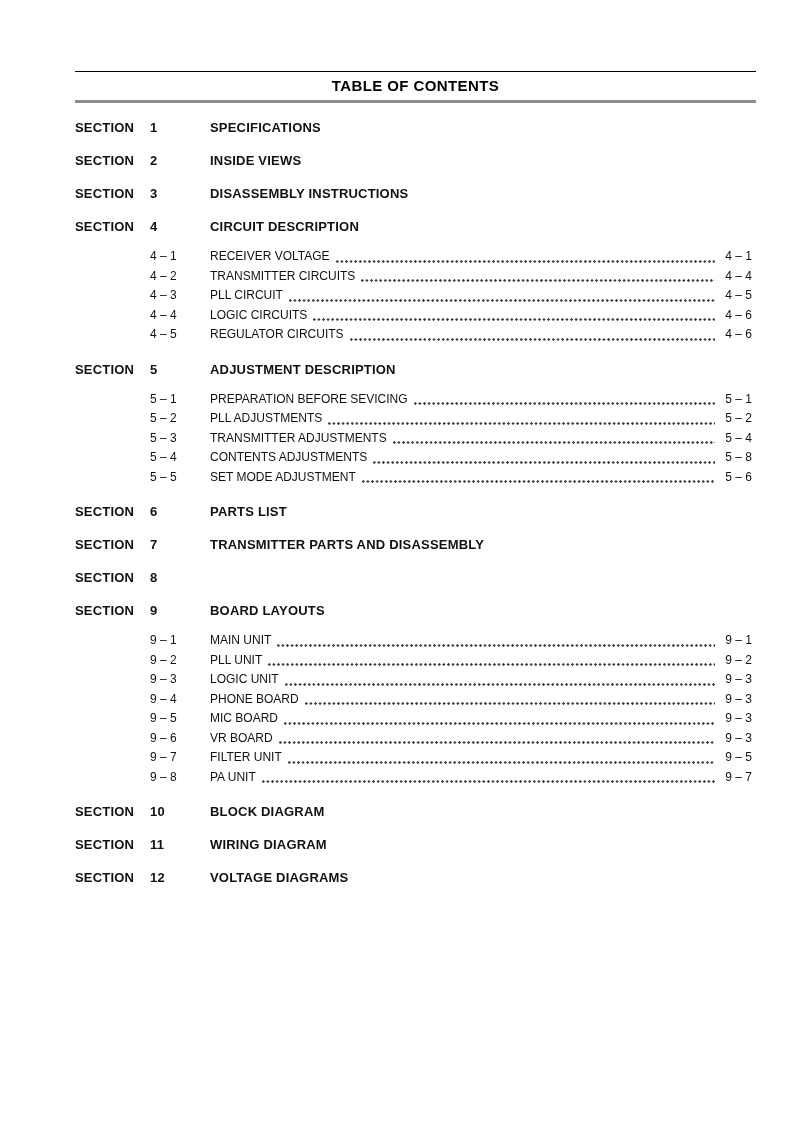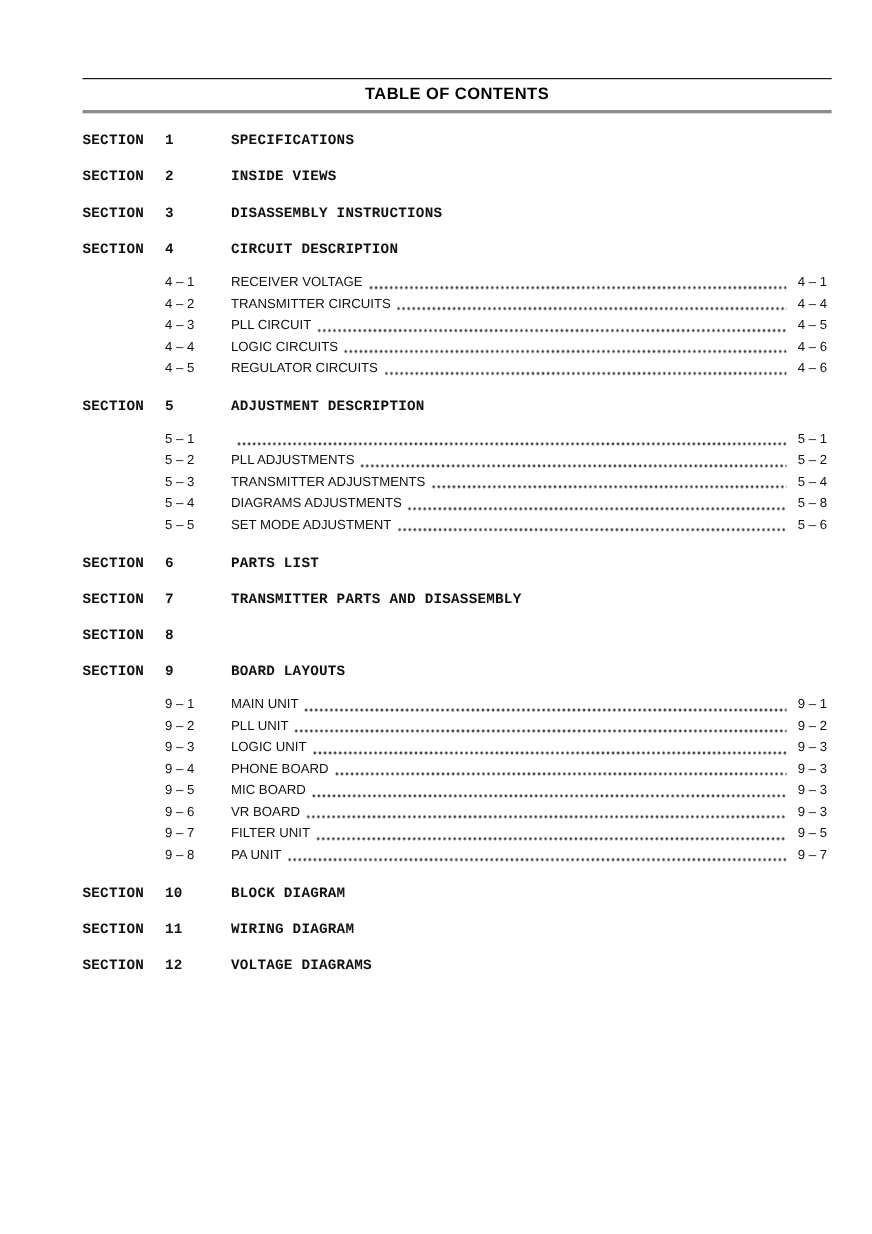"SECTION" .sec { font-family: Liberation Mono, monospace -> none }
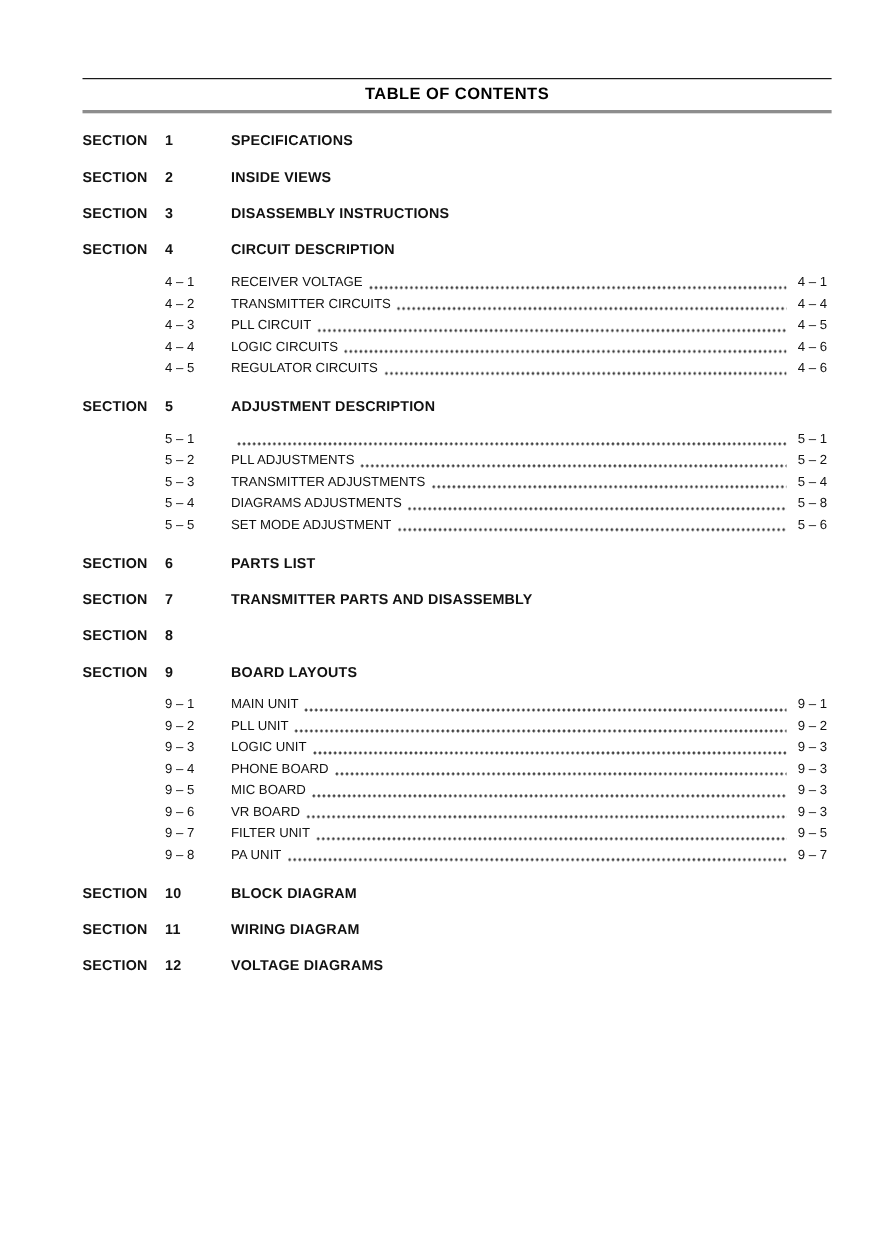"PREPARATION BEFORE SEVICING" span.item-title { html: none -> <span>PREPARATION BEFORE SEVICING</span> }
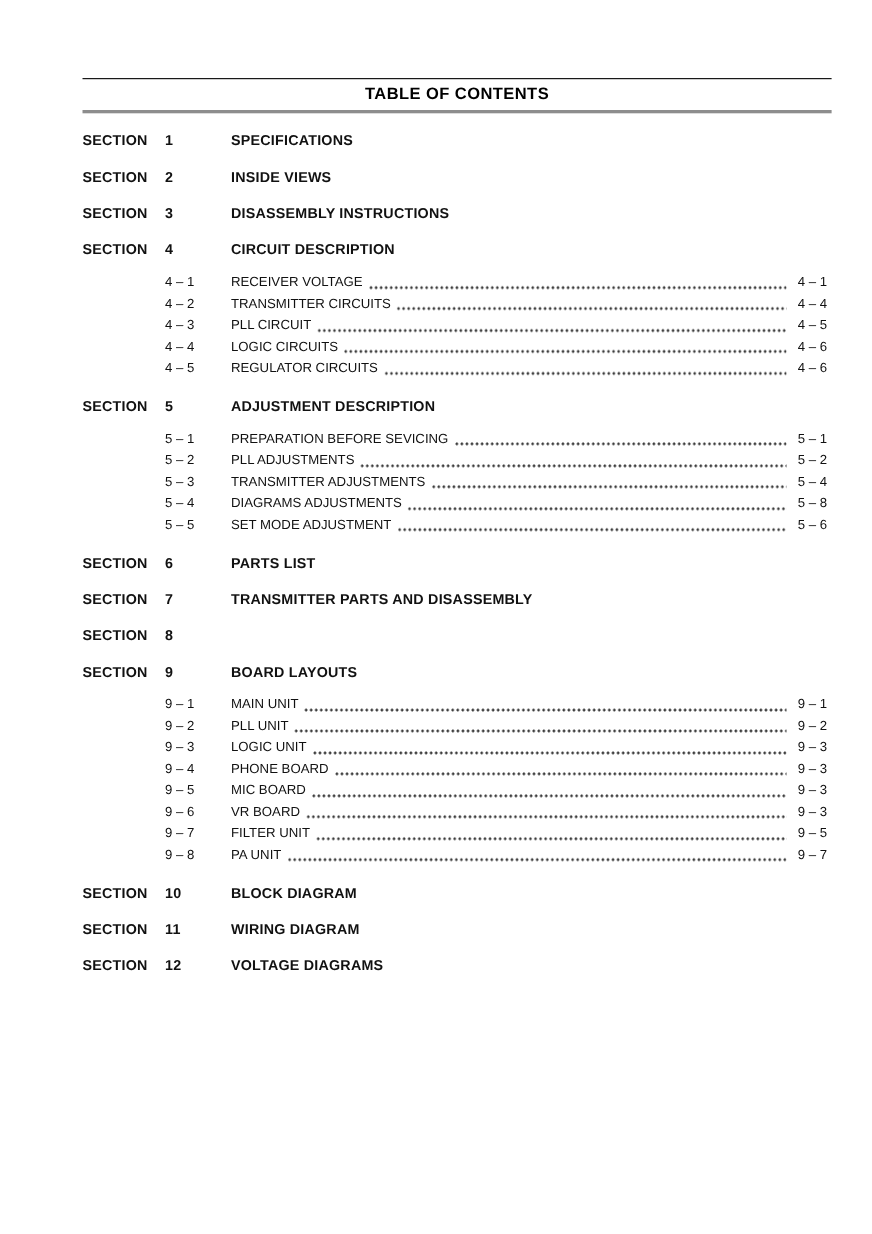"DIAGRAMS ADJUSTMENTS" span.item-title { text: DIAGRAMS -> CONTENTS }
